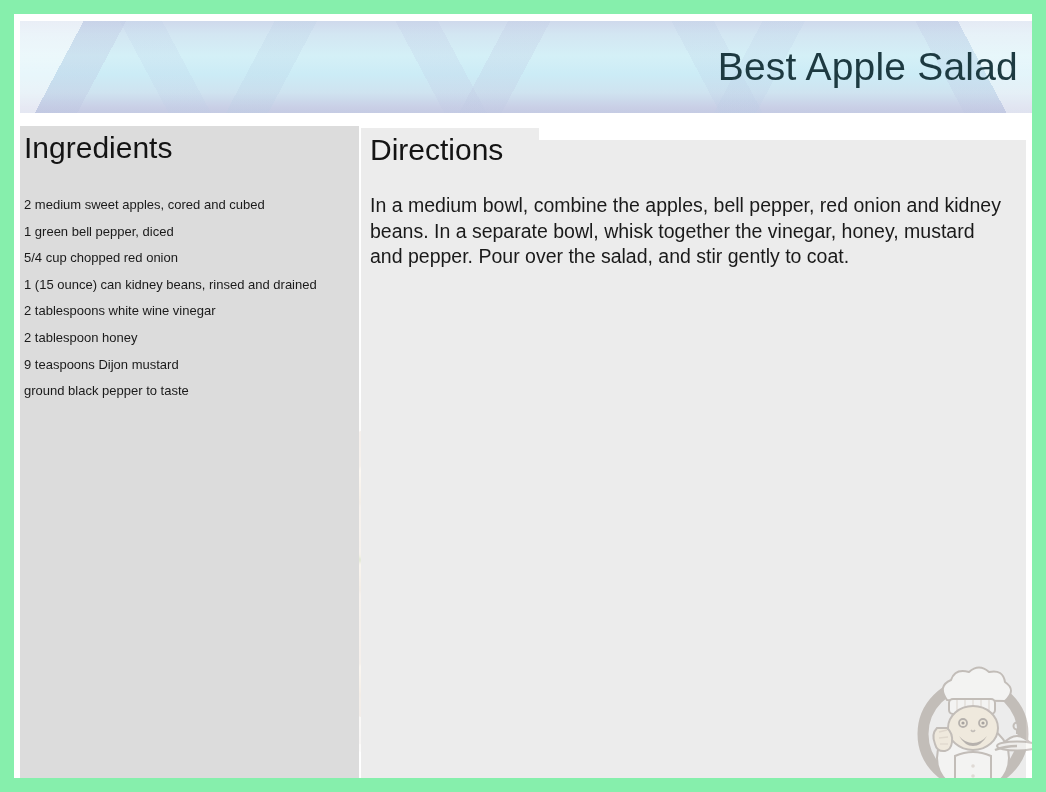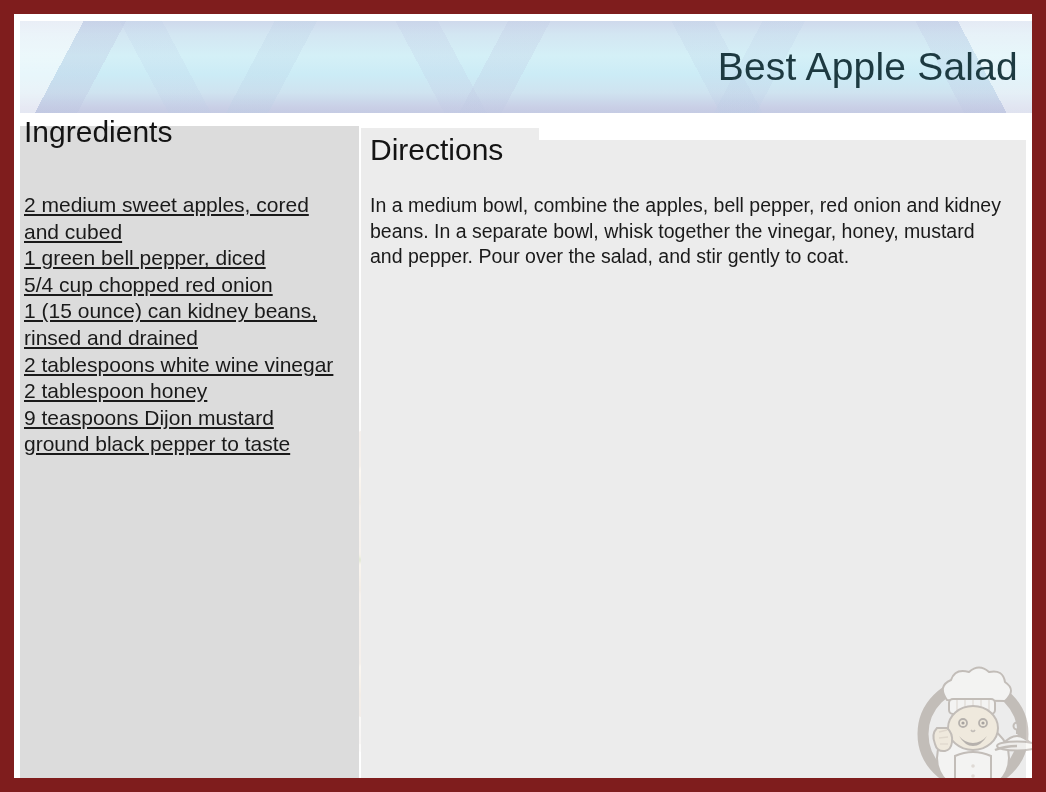"Best Apple Salad" #recipe-card { background: #7f1d1d -> #86efac }
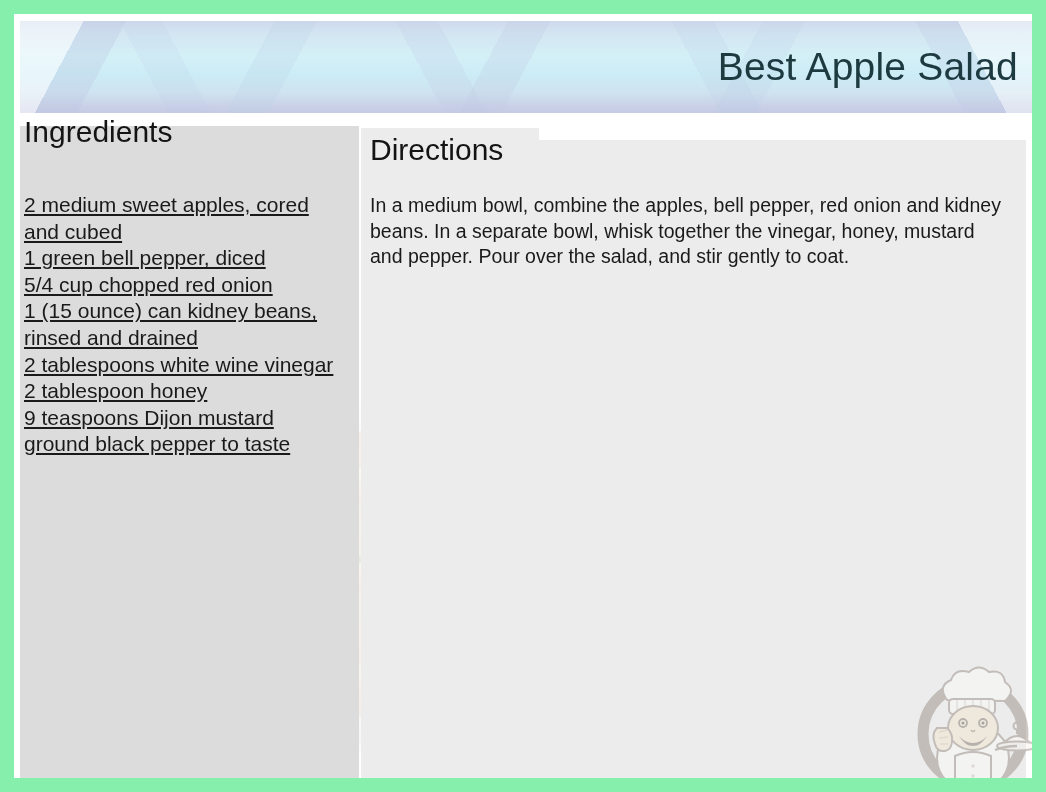"Ingredients" #ingredients-heading { top: 101px -> 117px }
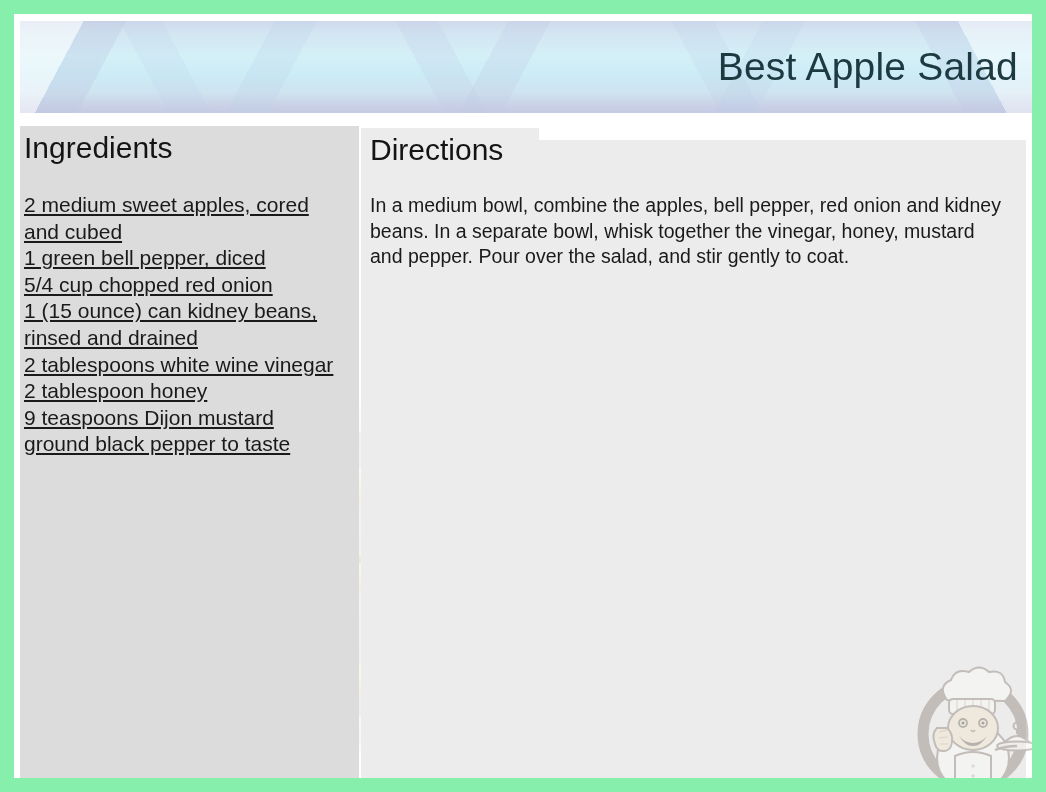"2 medium sweet apples, cored" #ingredients-list { font-size: 21px -> 13px; text-decoration: underline -> none }
